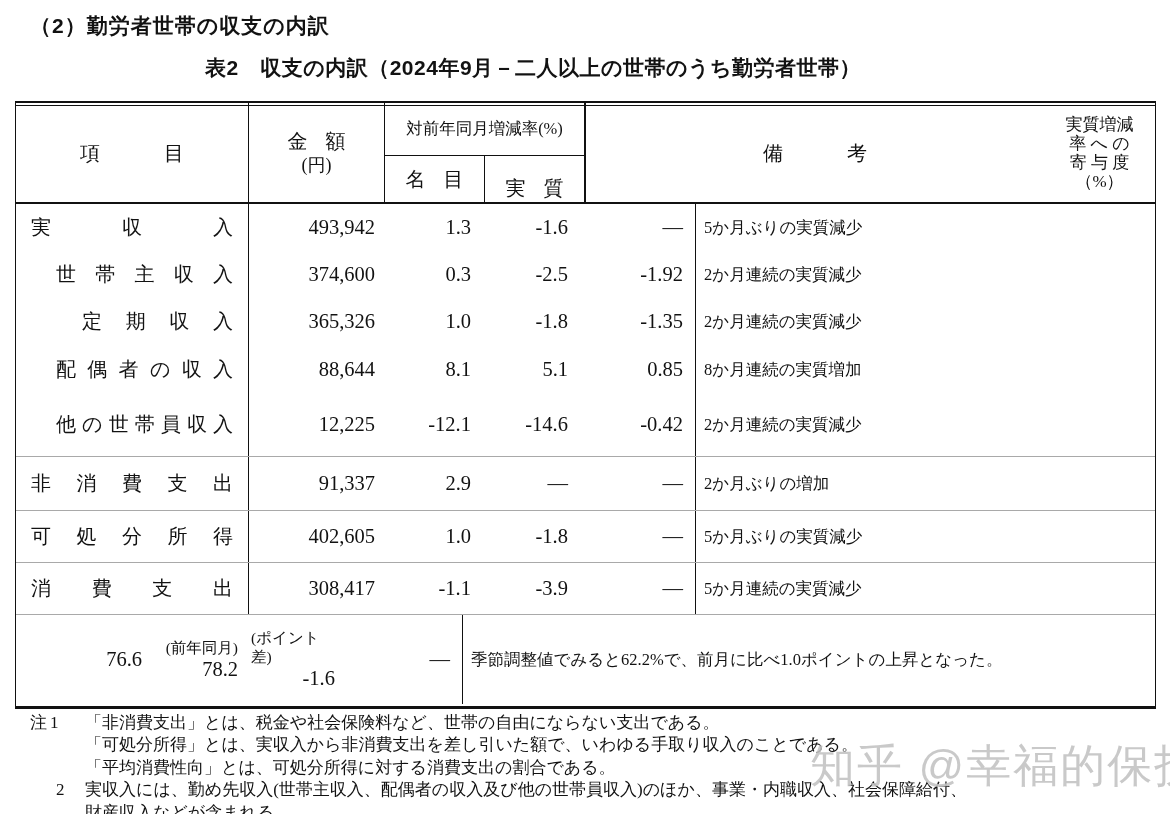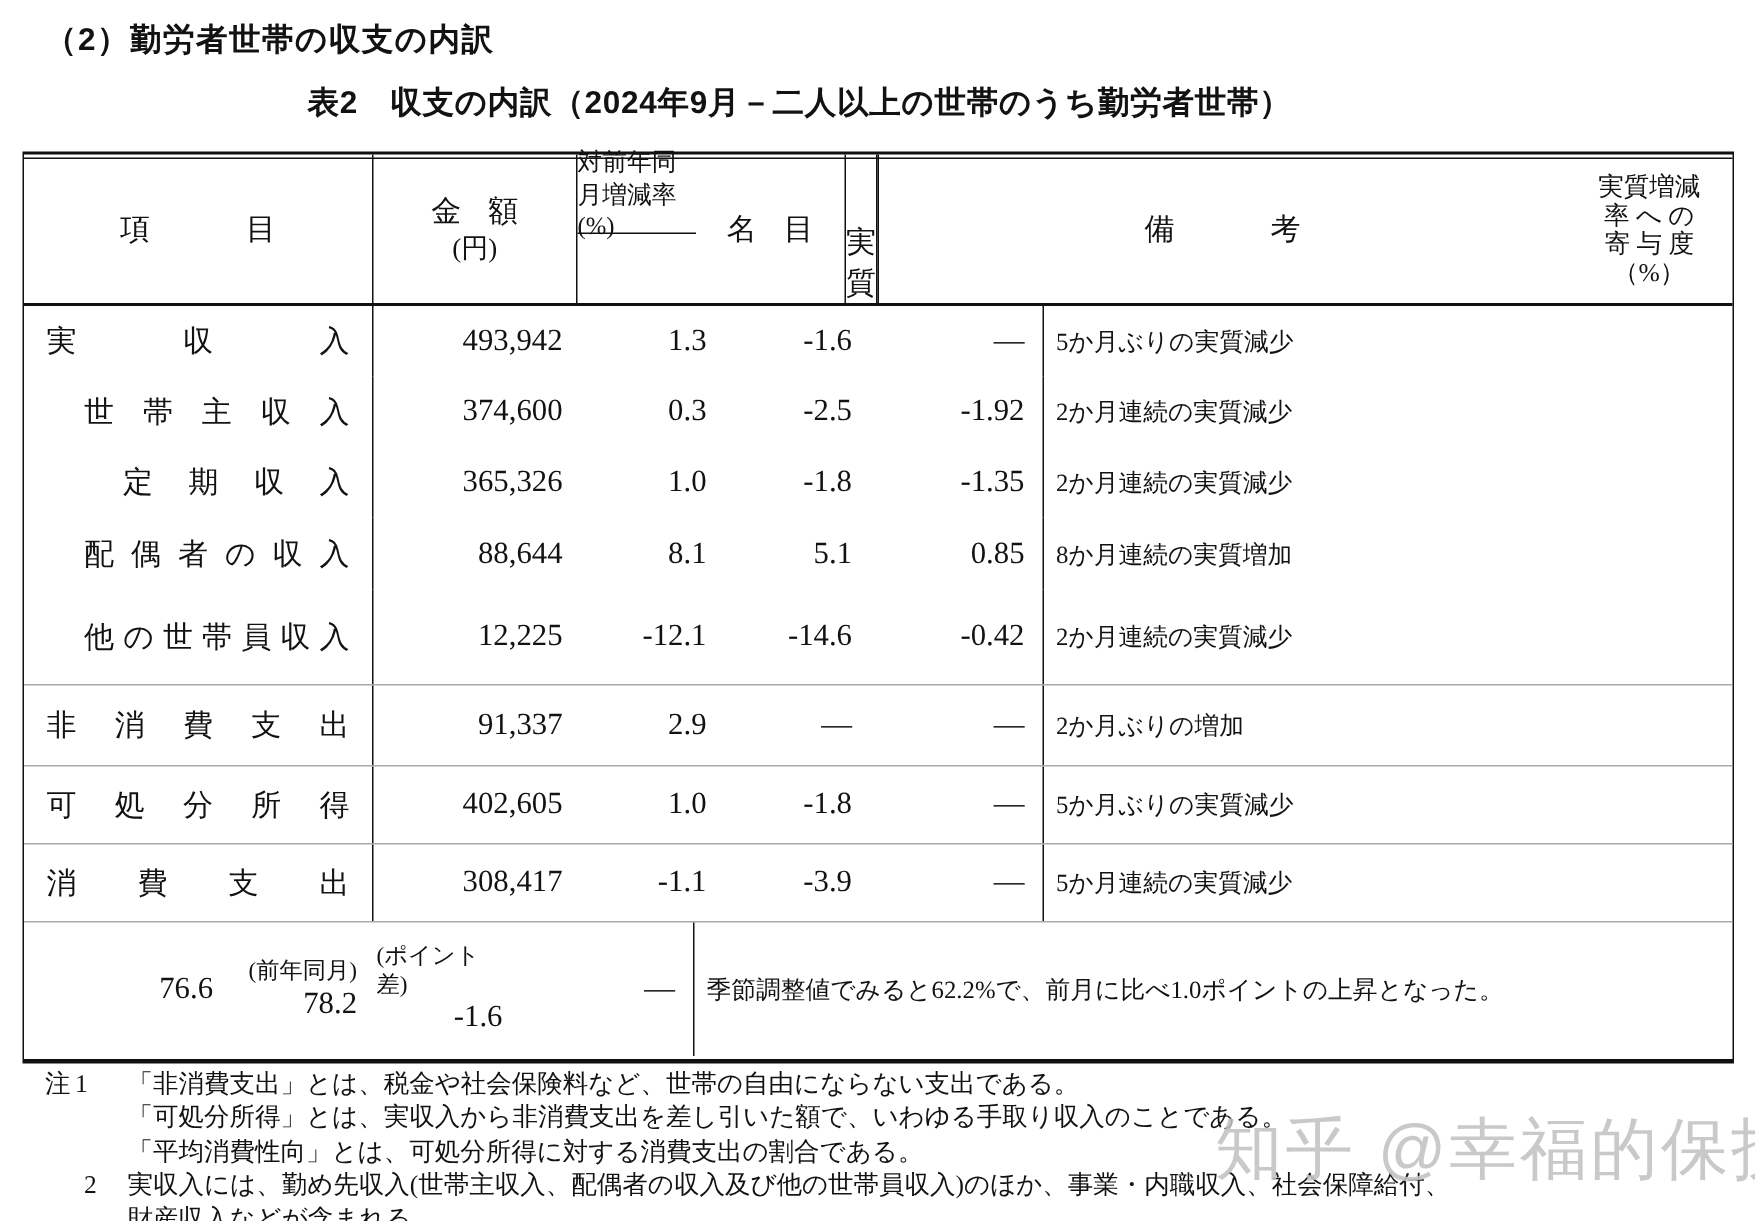"対前年同月増減率(%)" .h-yoy-group { flex-direction: row -> column }
